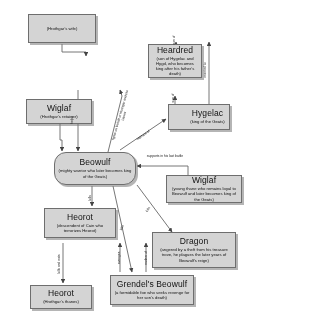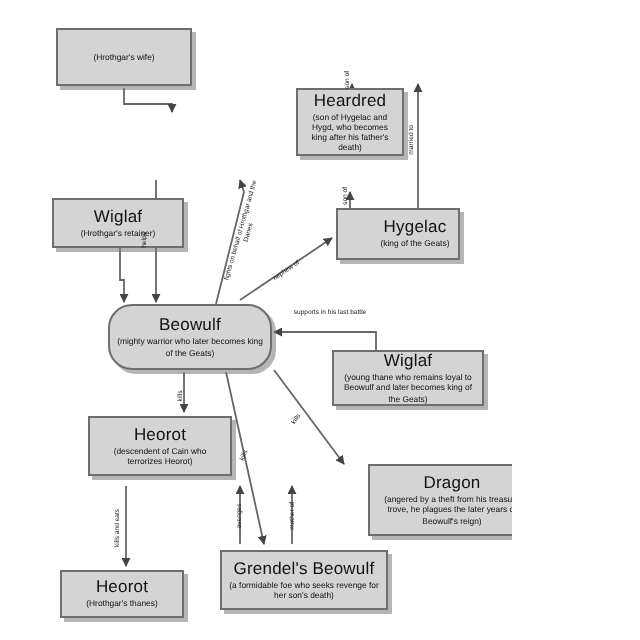"Dragon" div.node { margin-left: 32px -> none }
